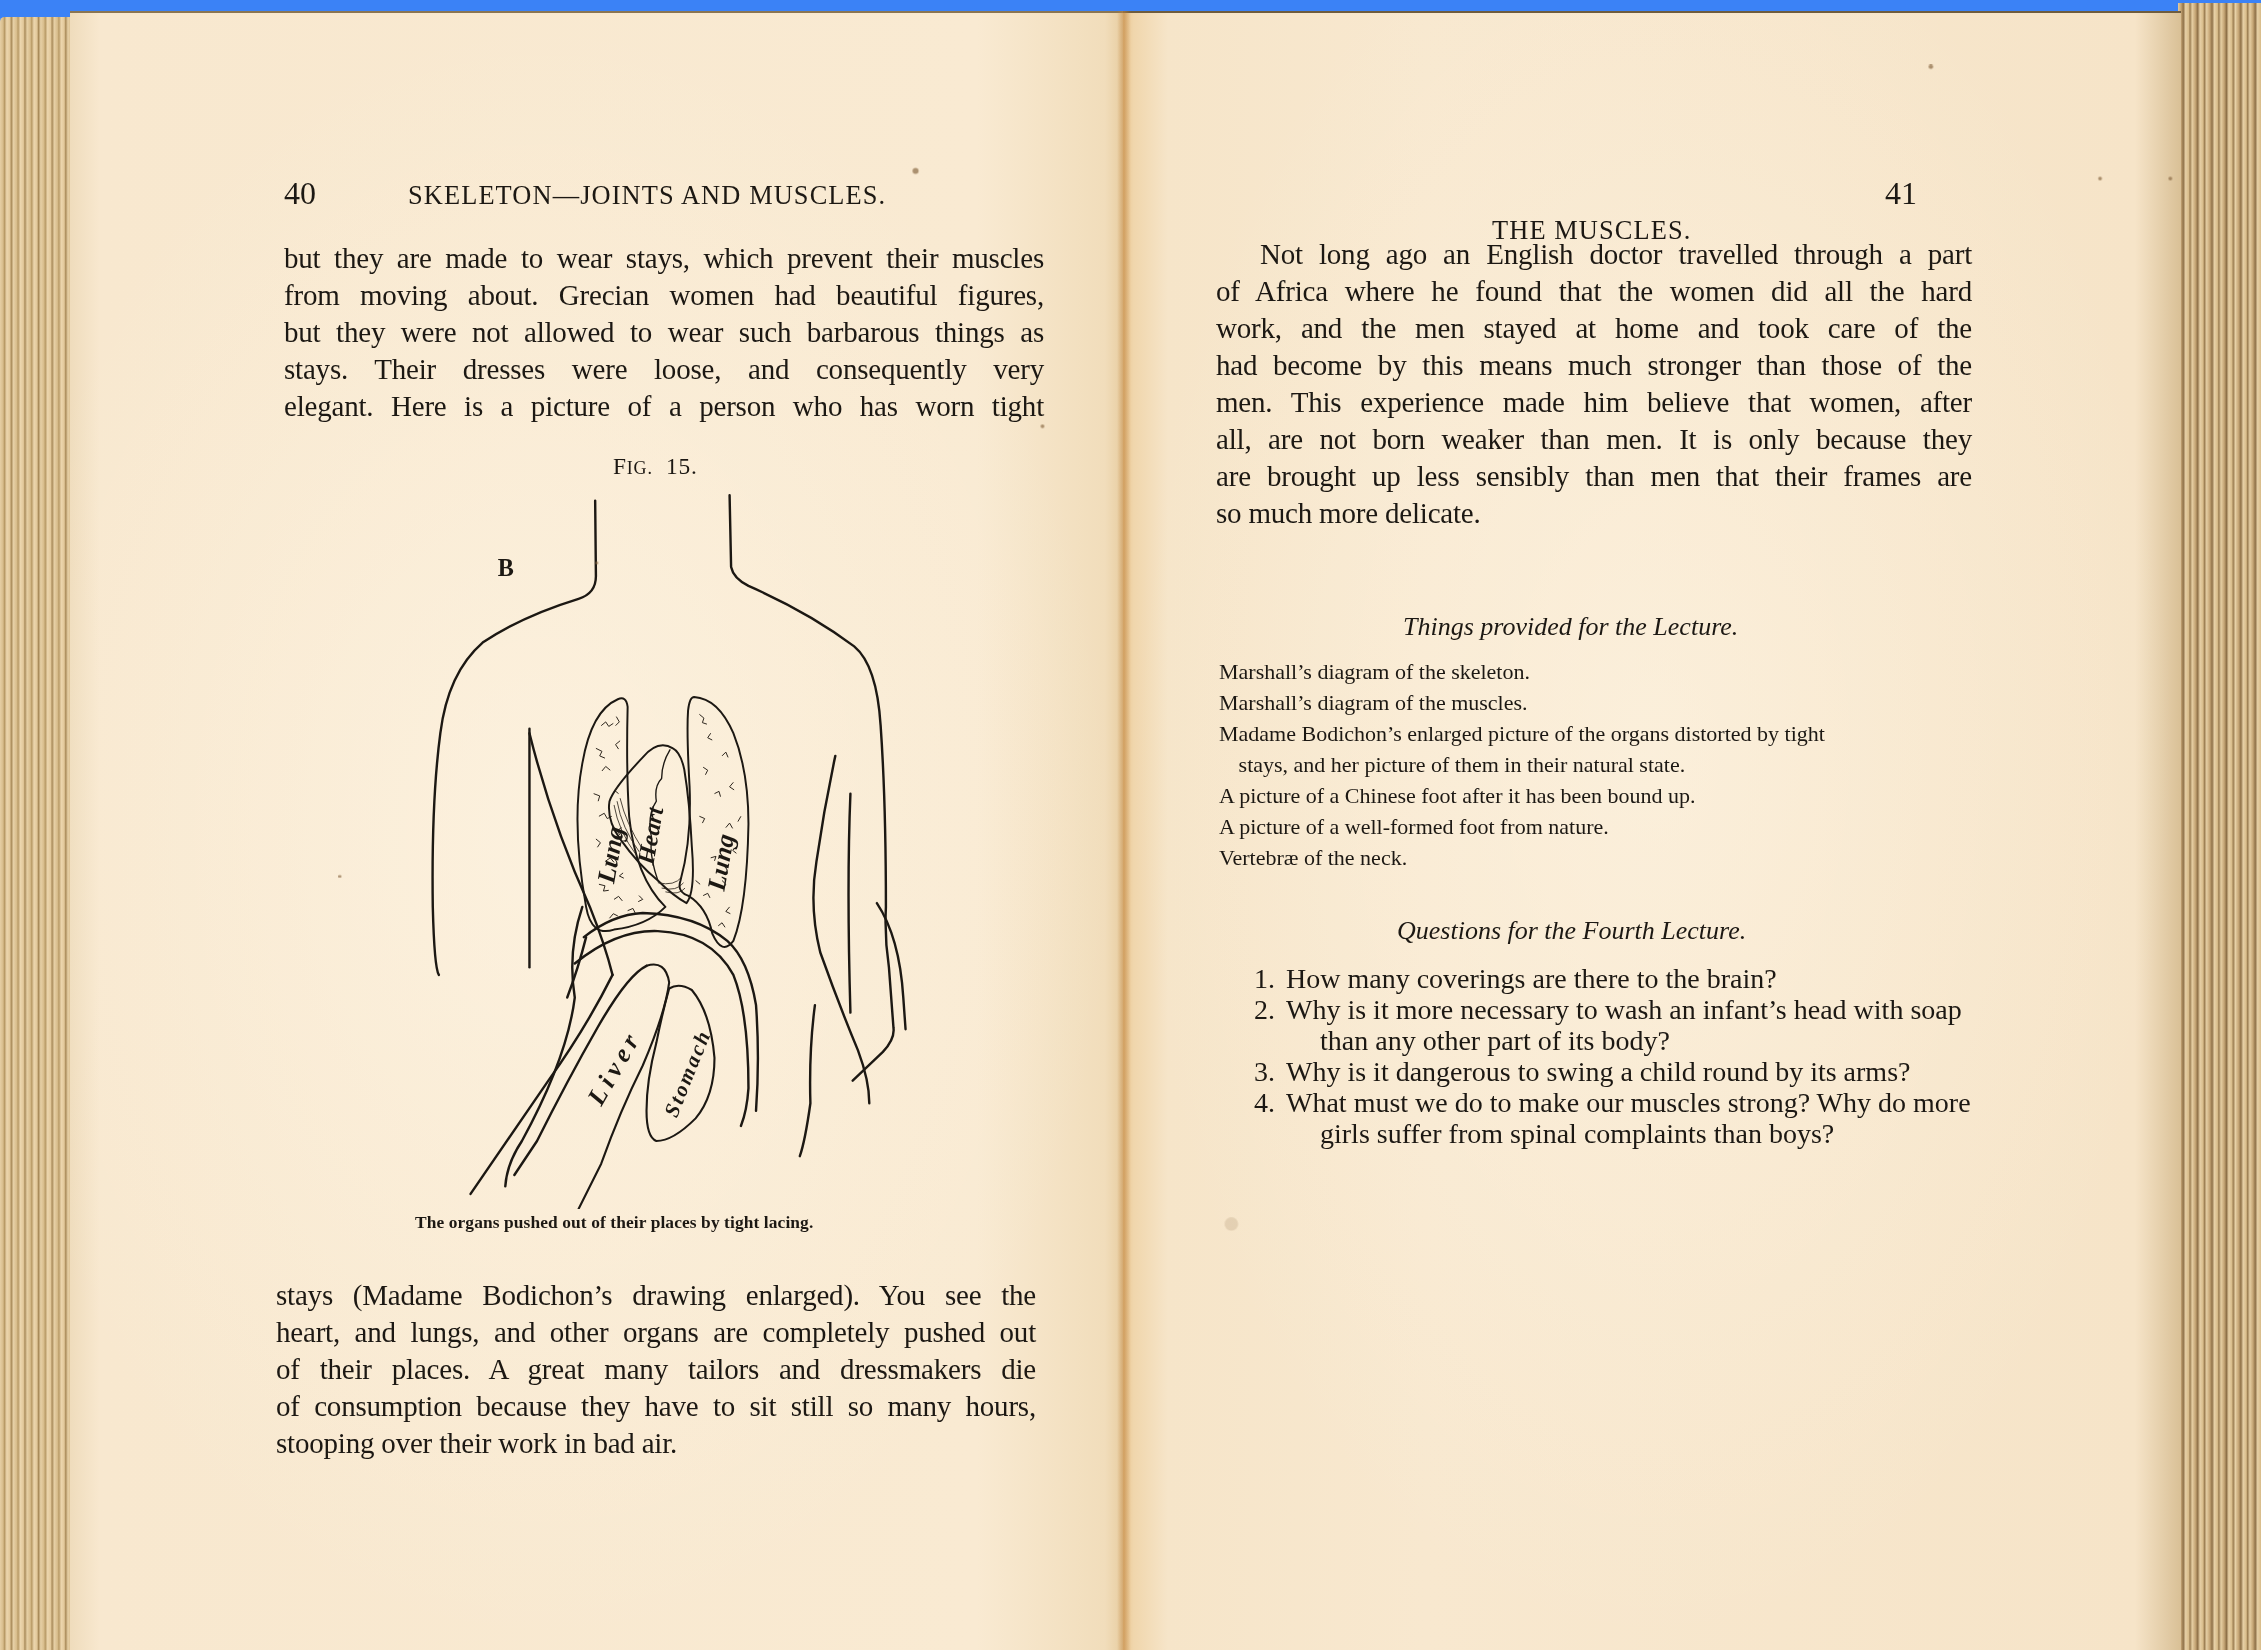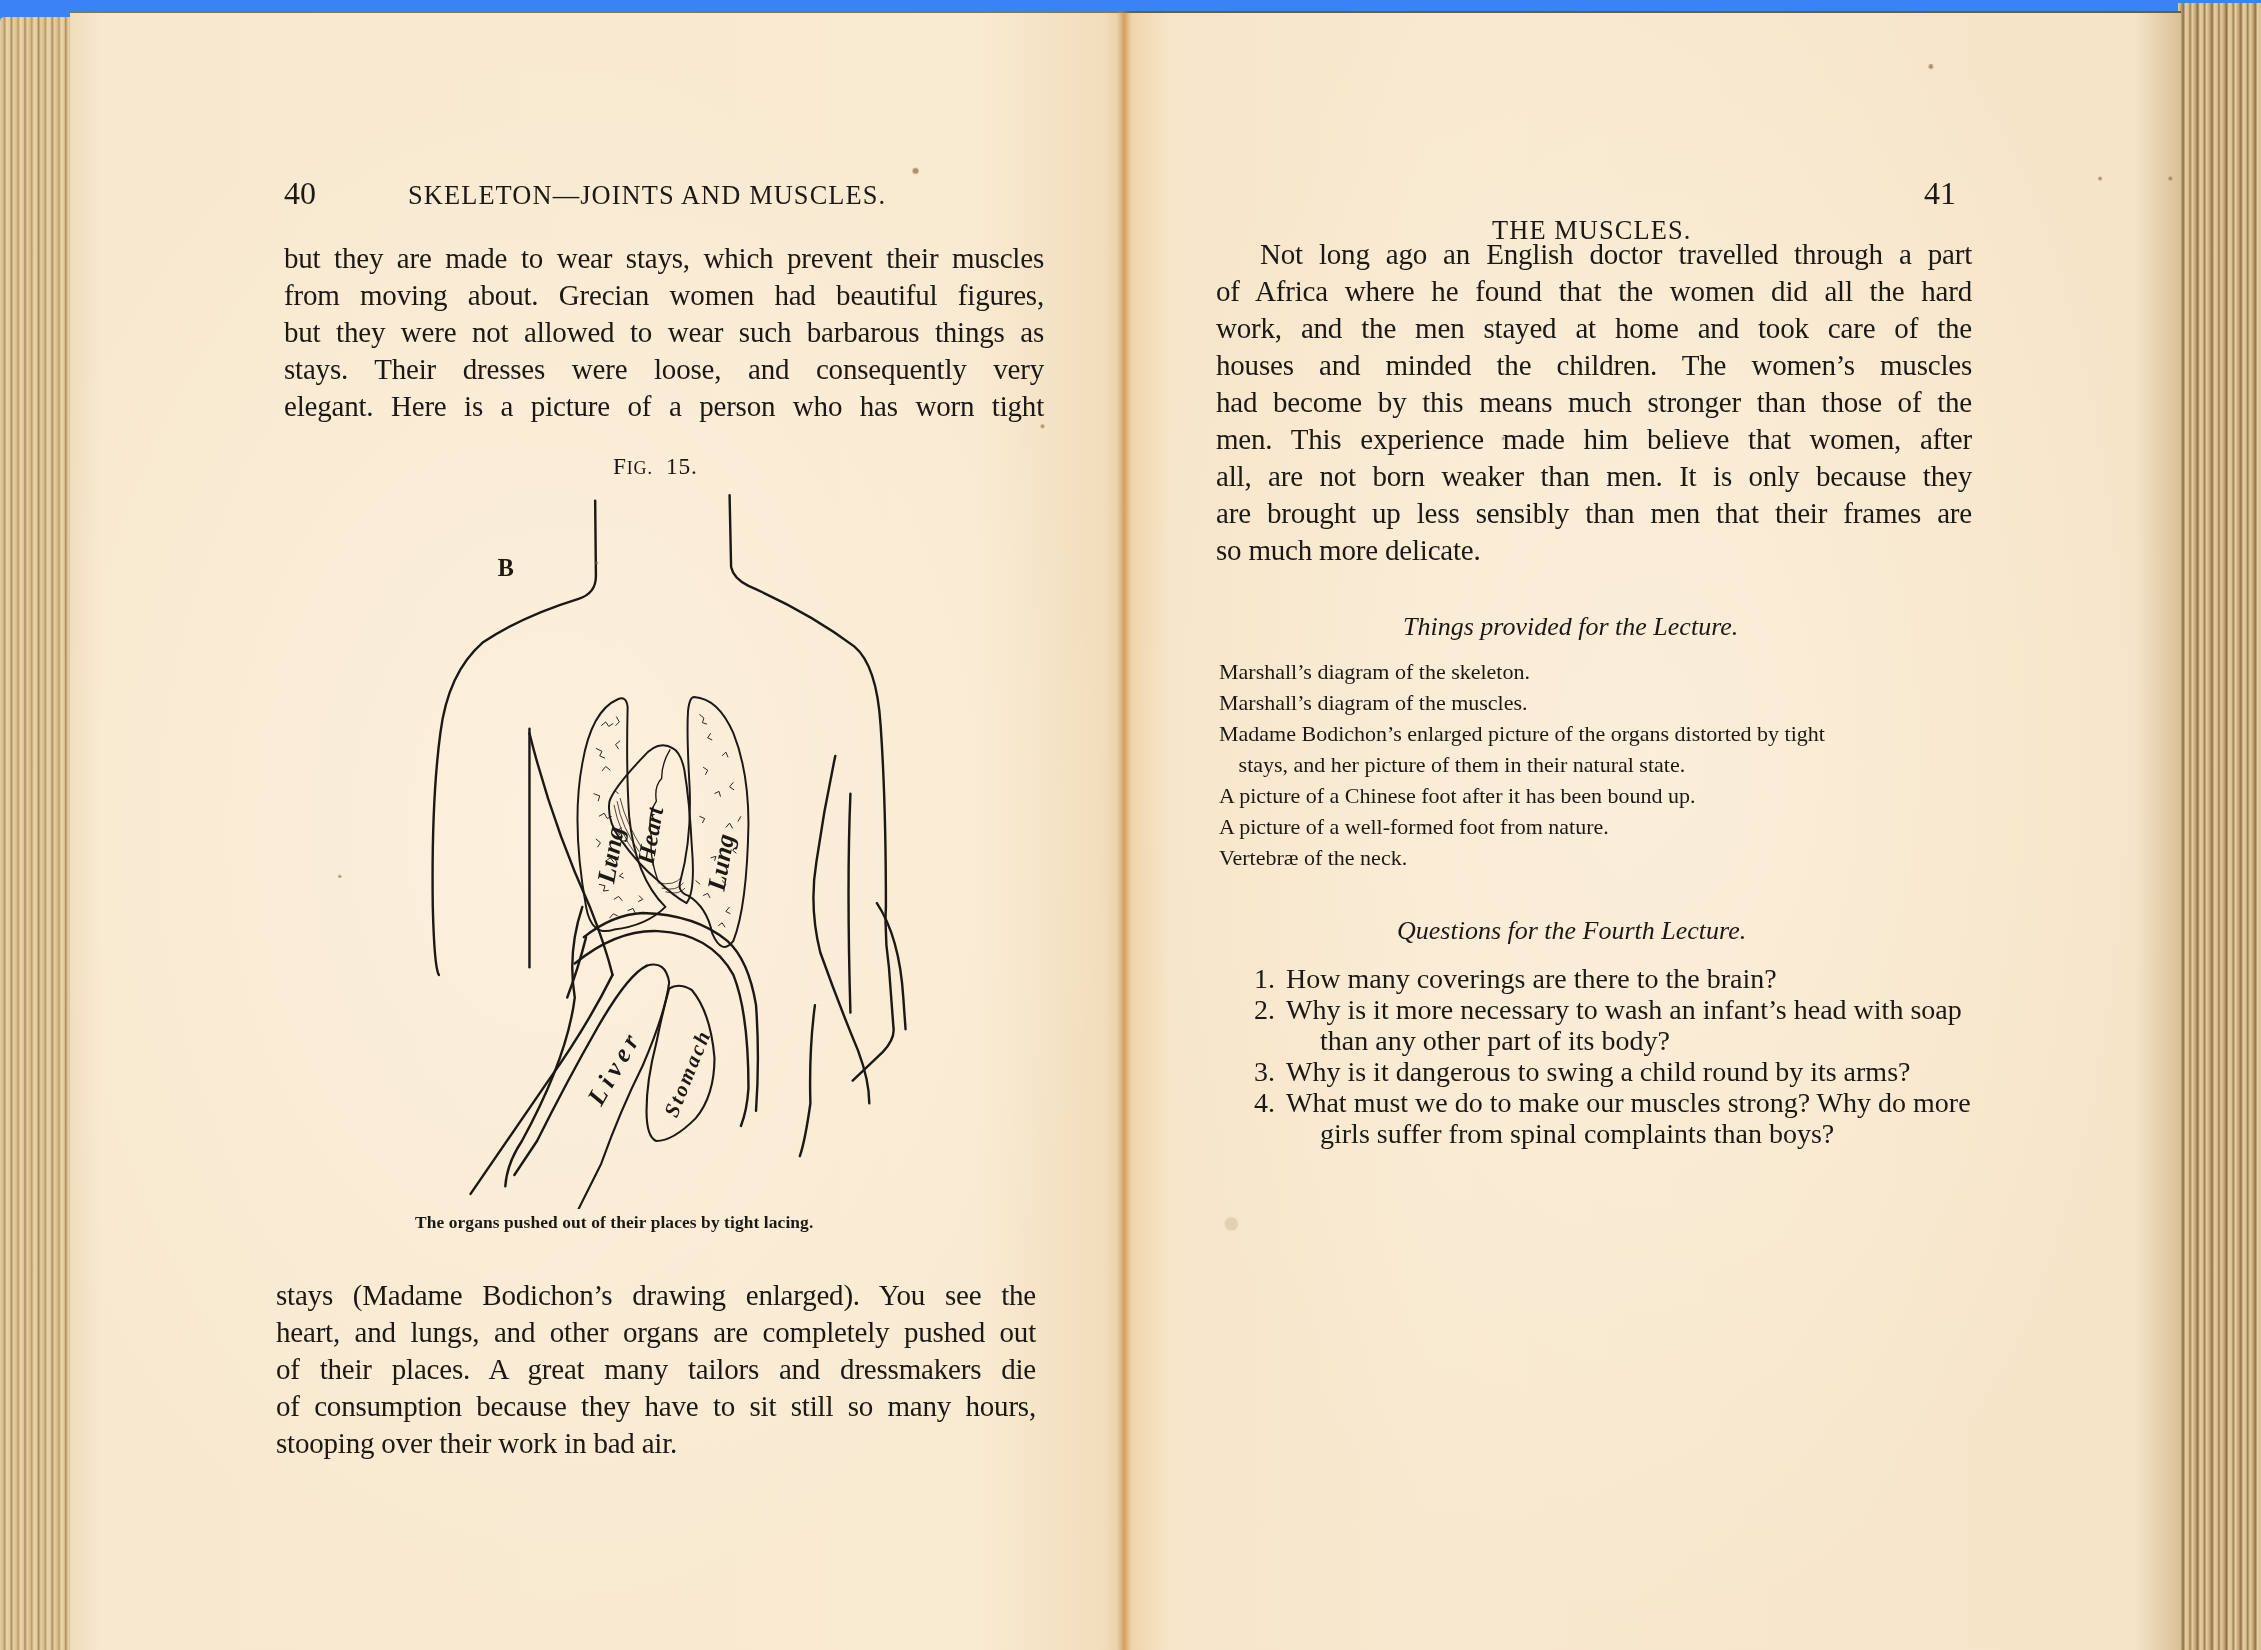"41" div.pnum { left: 1924px -> 1885px }
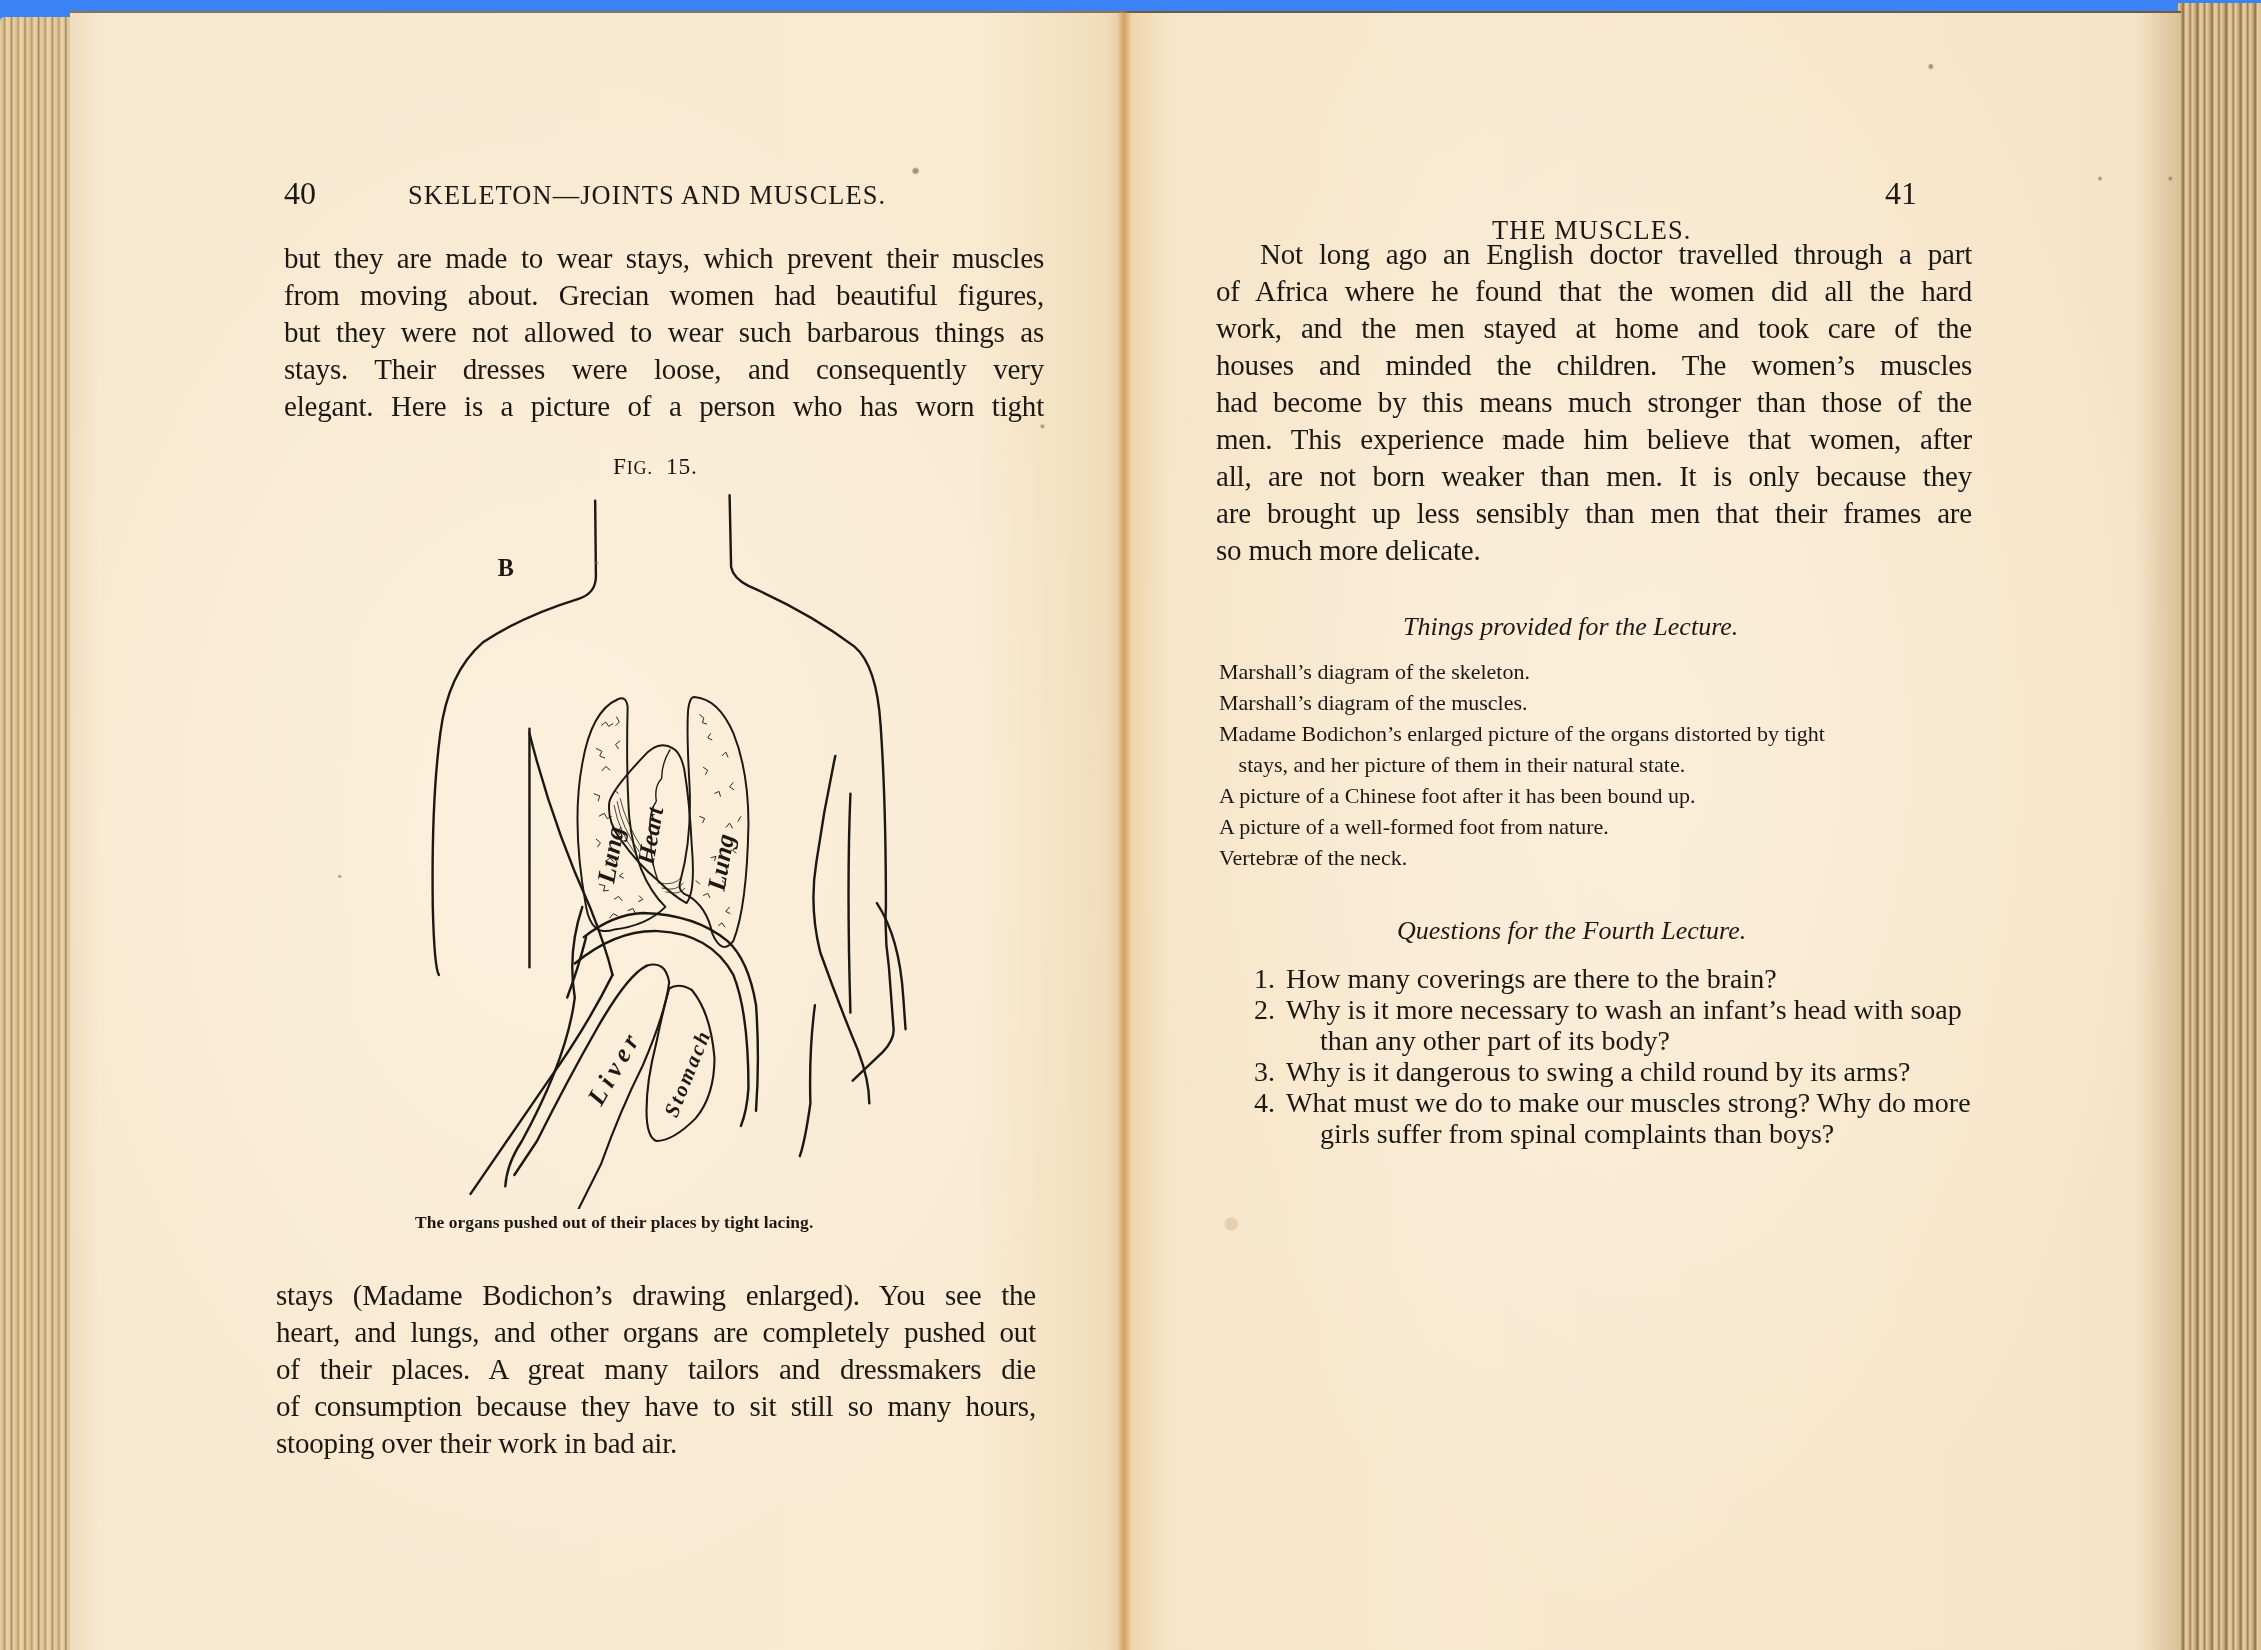"houses and minded the children." span.line { html: <span>houses and minded the children. The women’s muscles</span> -> none }
